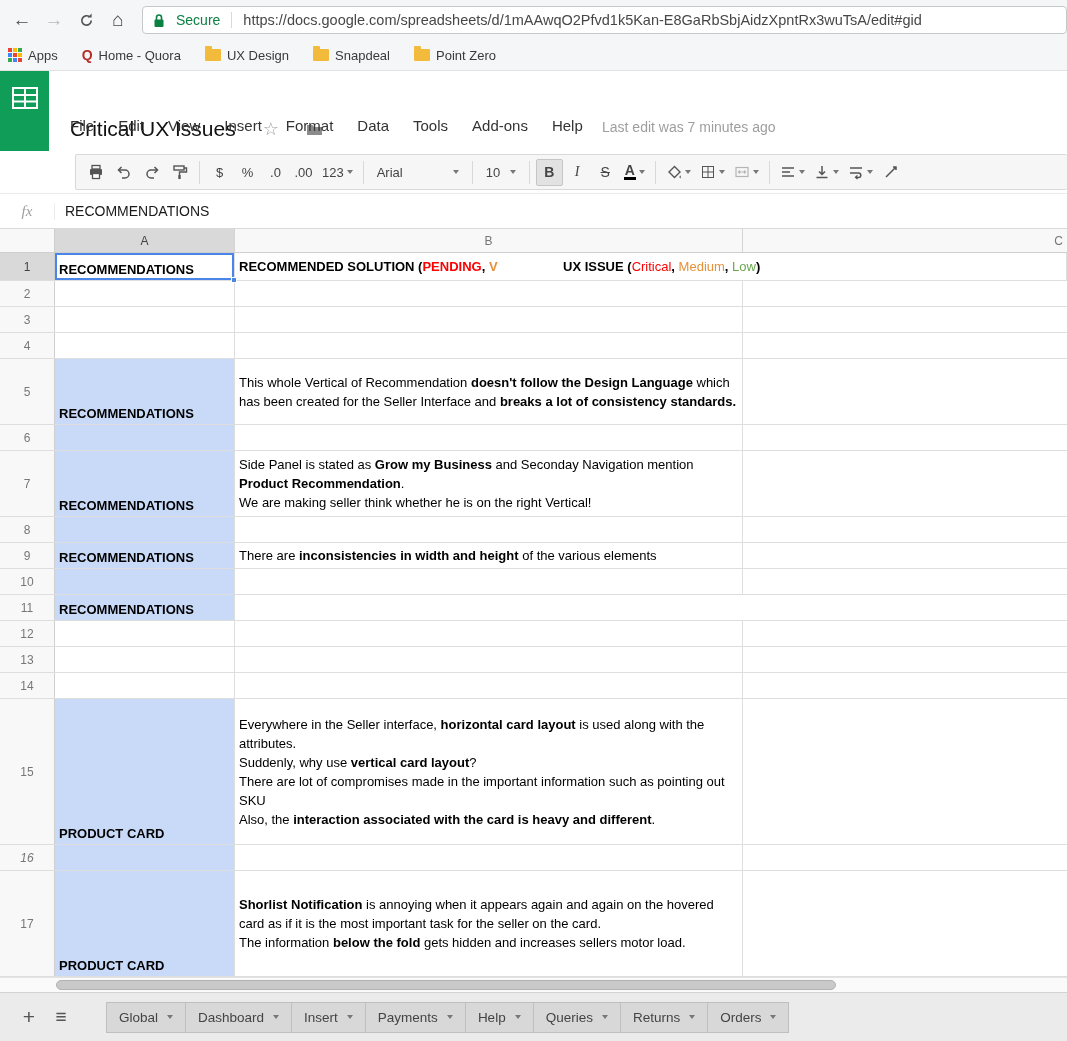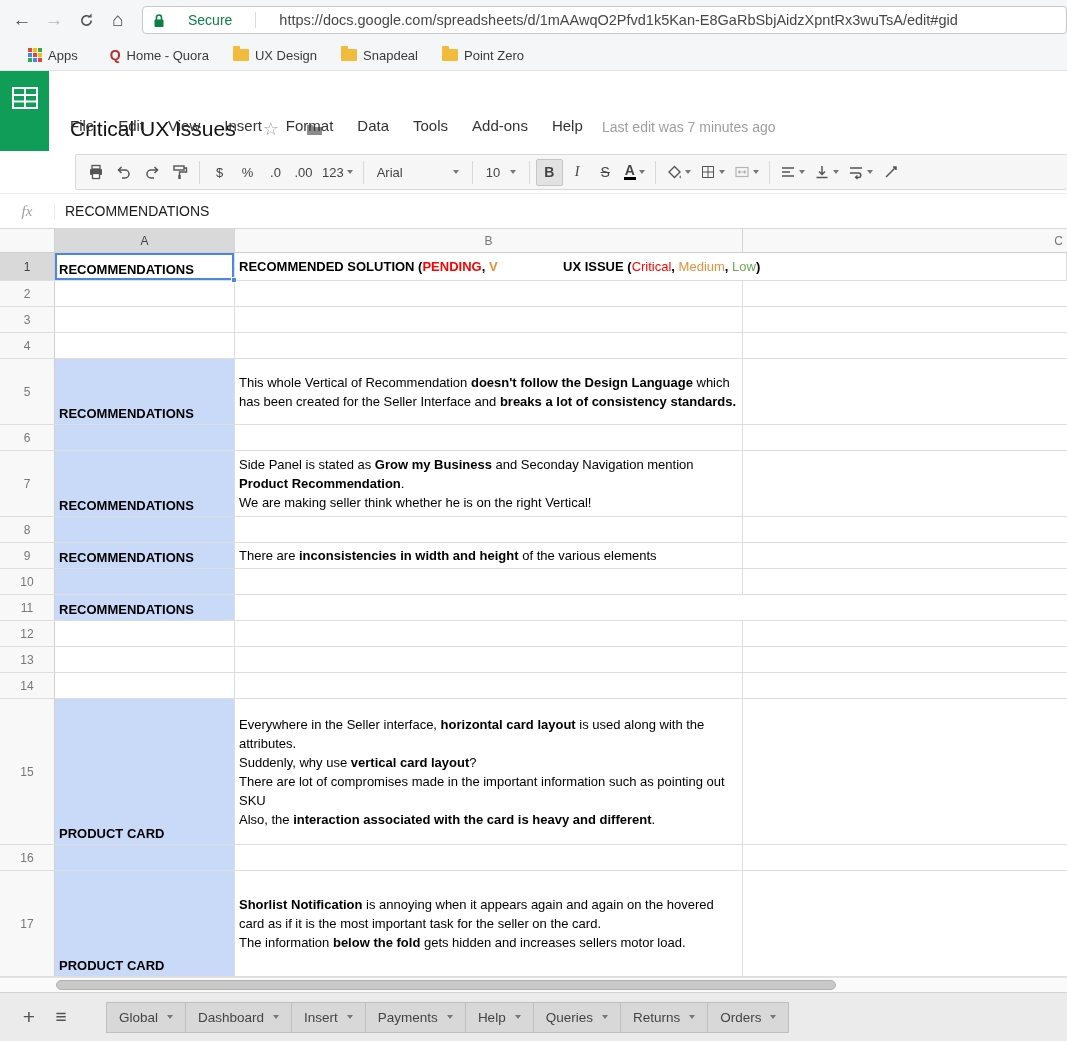"Secure" .omnibox { gap: 23px -> 11px }
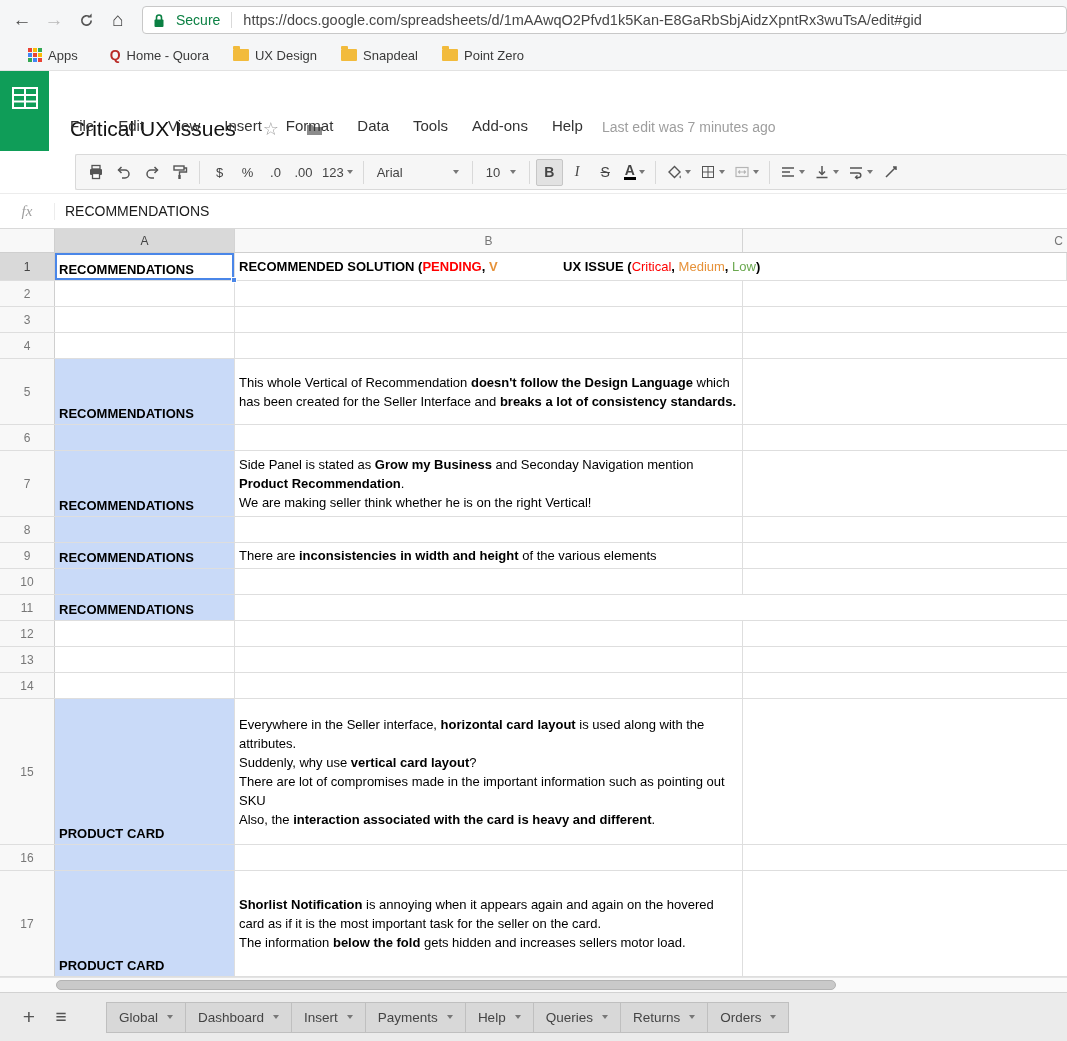"Apps" .bookmarks-bar { gap: 32px -> 24px; padding-left: 28px -> 8px }
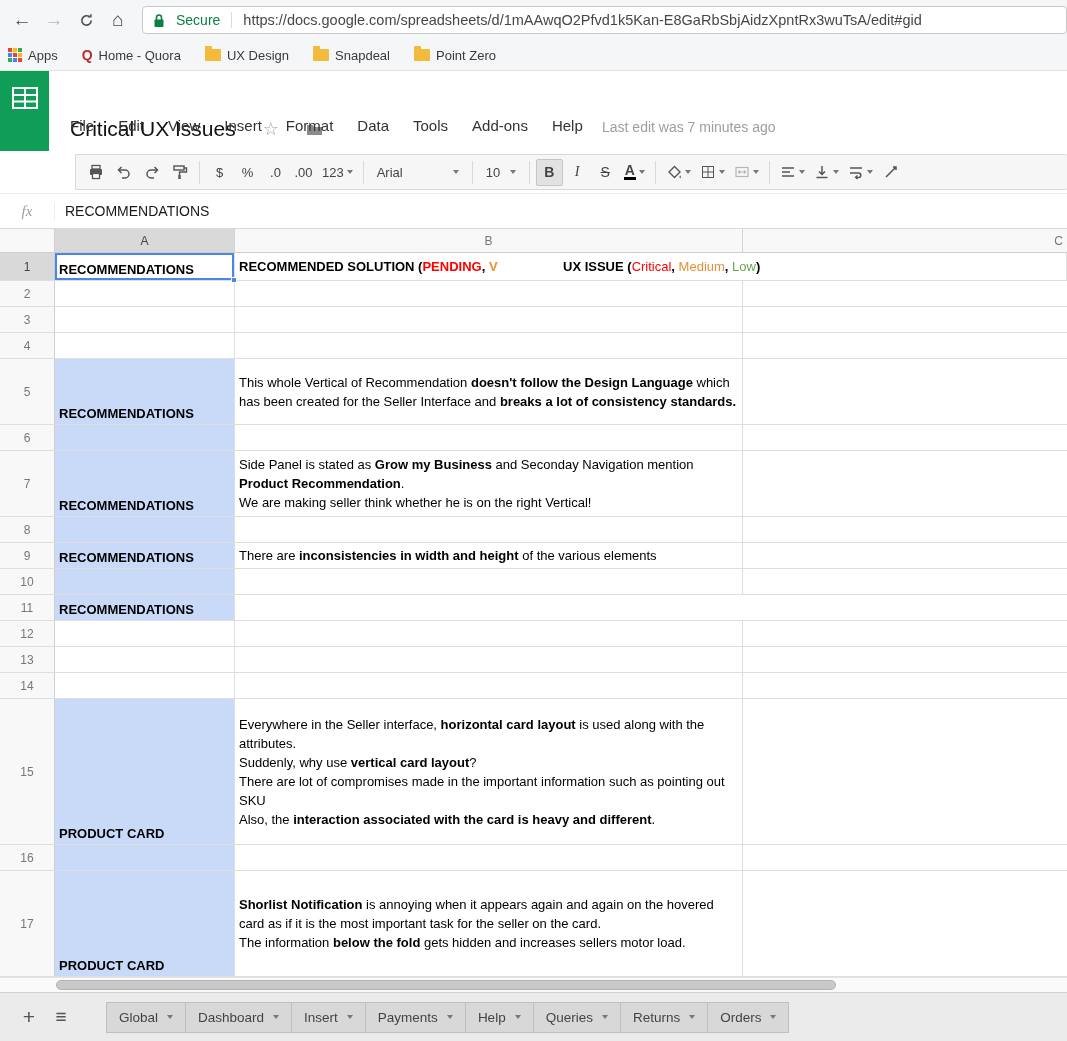"16" div.grow { font-style: none -> italic }
